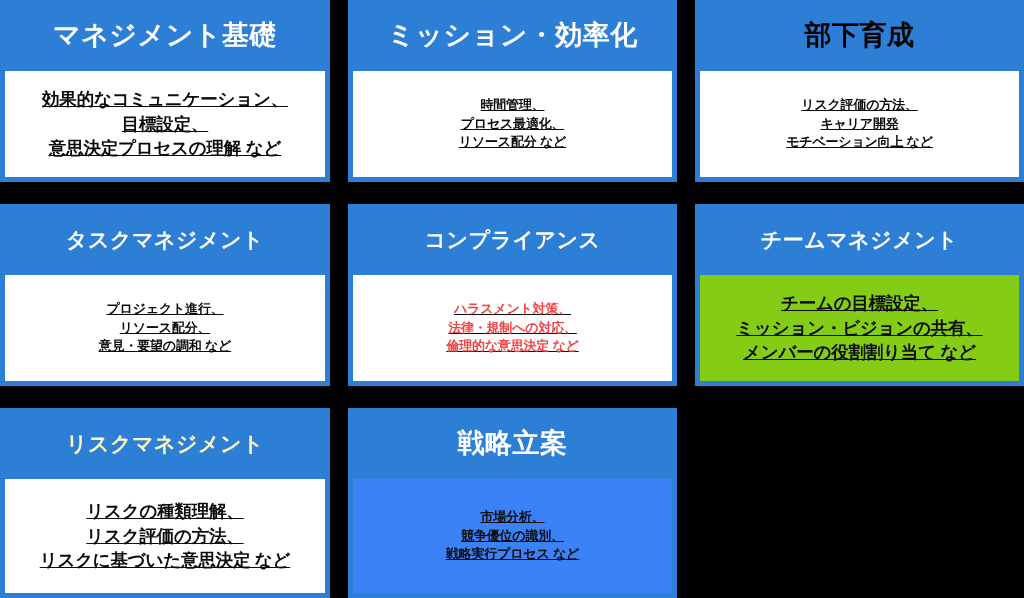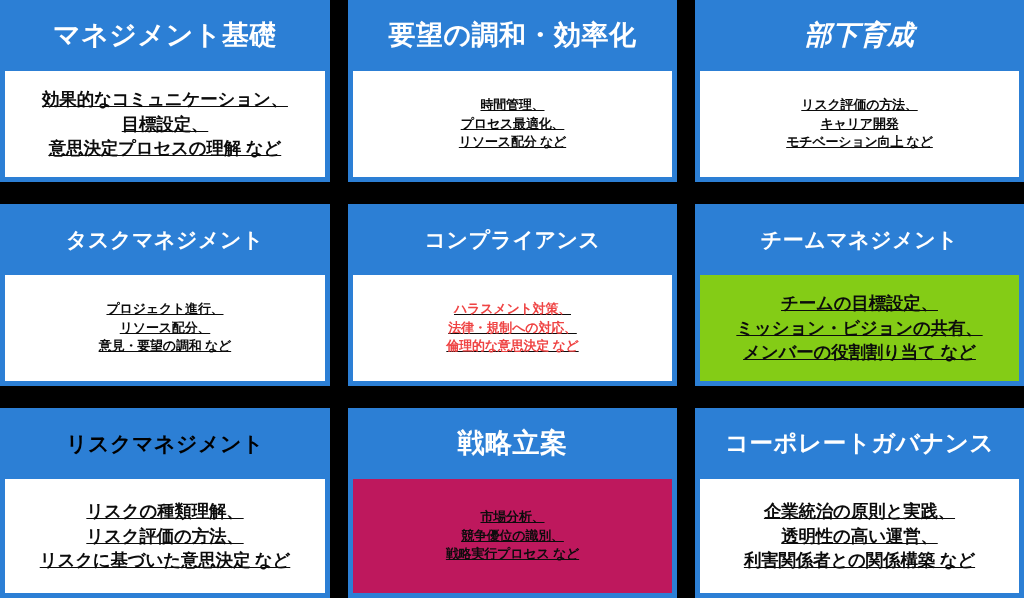"要望の調和・効率化" div.card-title { text: 要望の調和 -> ミッション }
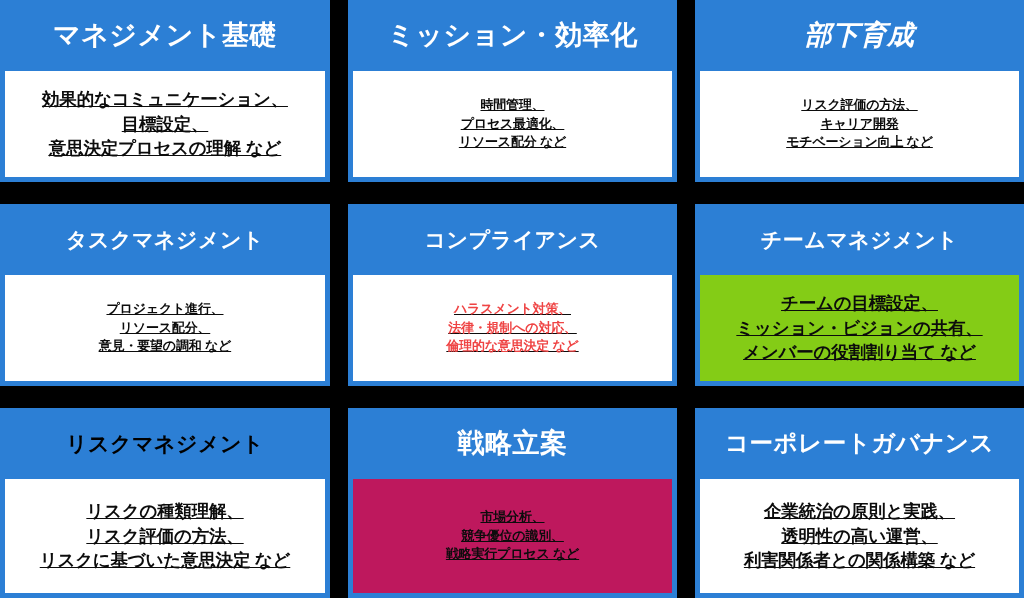"部下育成" div.card-title { color: #ffffff -> #000000; font-style: italic -> none }
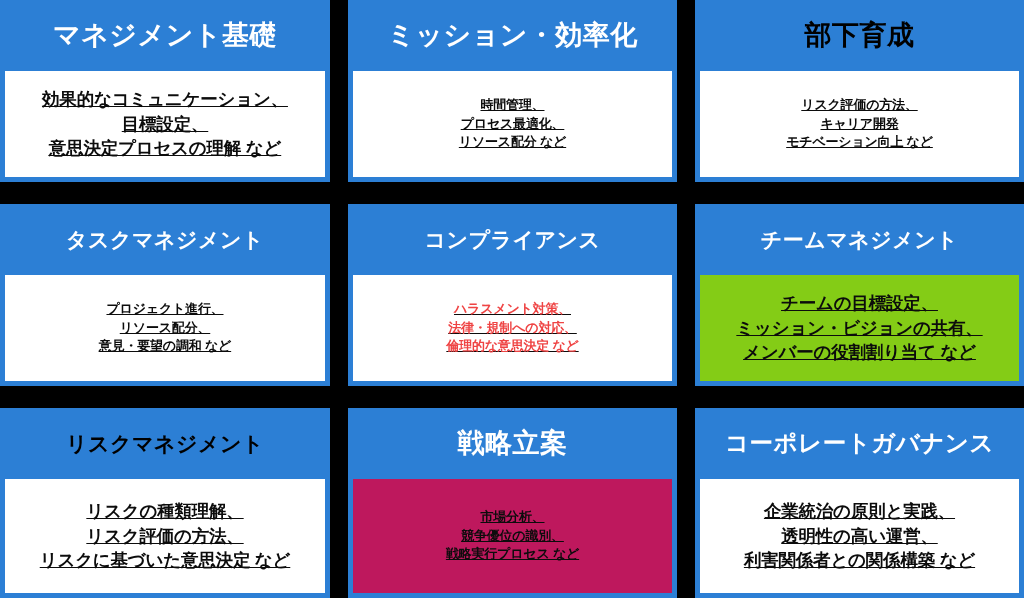"リスクマネジメント" div.card-title { color: #000000 -> #fef9c3 }
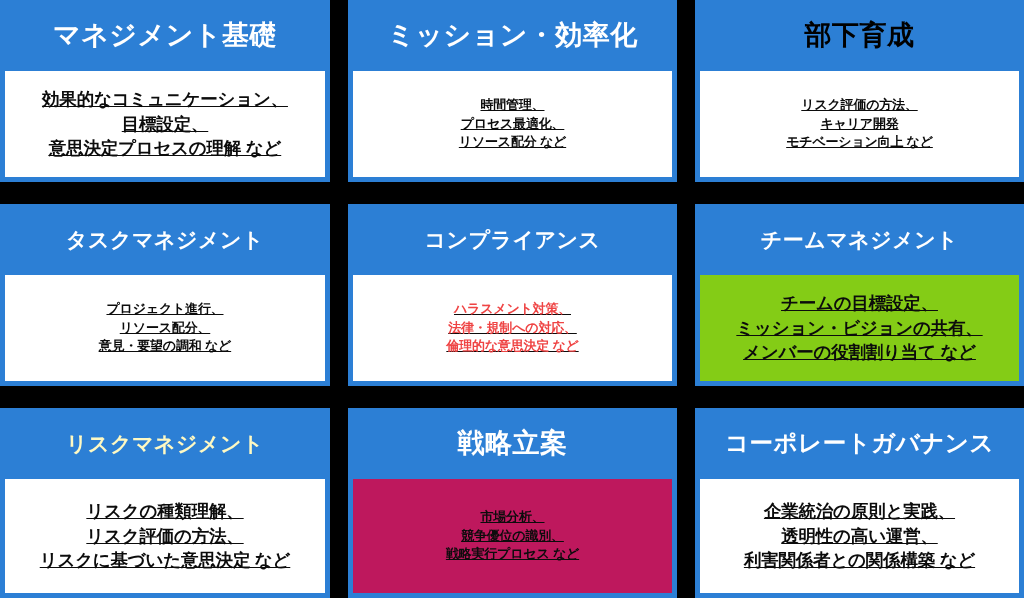"コーポレートガバナンス" div.card { html: <div> <div> <div>コーポレートガバナンス</div> </div> <div> <div> <div>企業統治の原則と実践、 透明性の高い運営、 利害関係者との関係構築 など</div> </div> </div> </div> -> none }
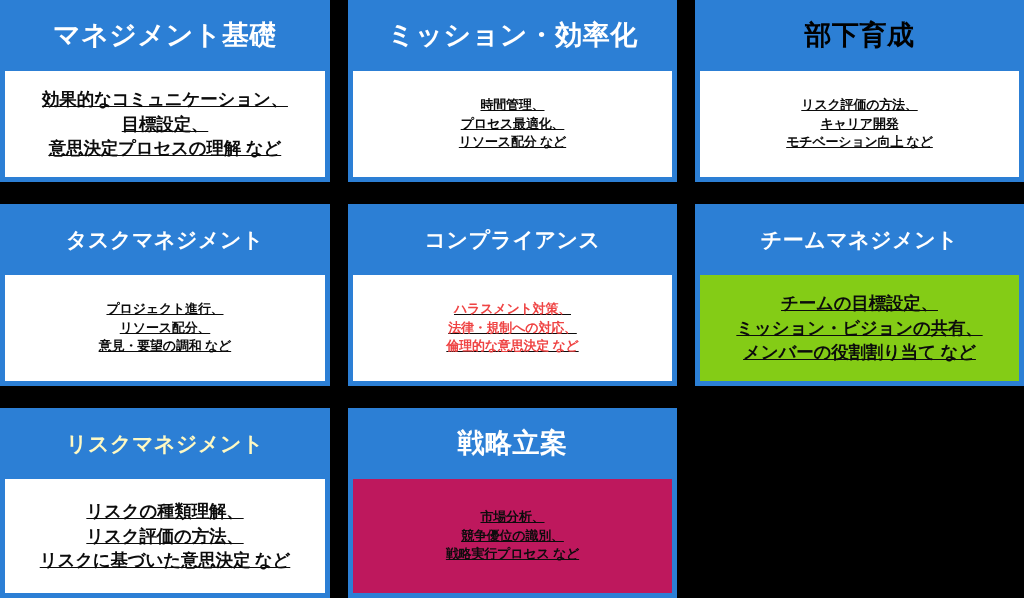"市場分析、" div.card-body { background: #be185d -> #3b82f6 }
